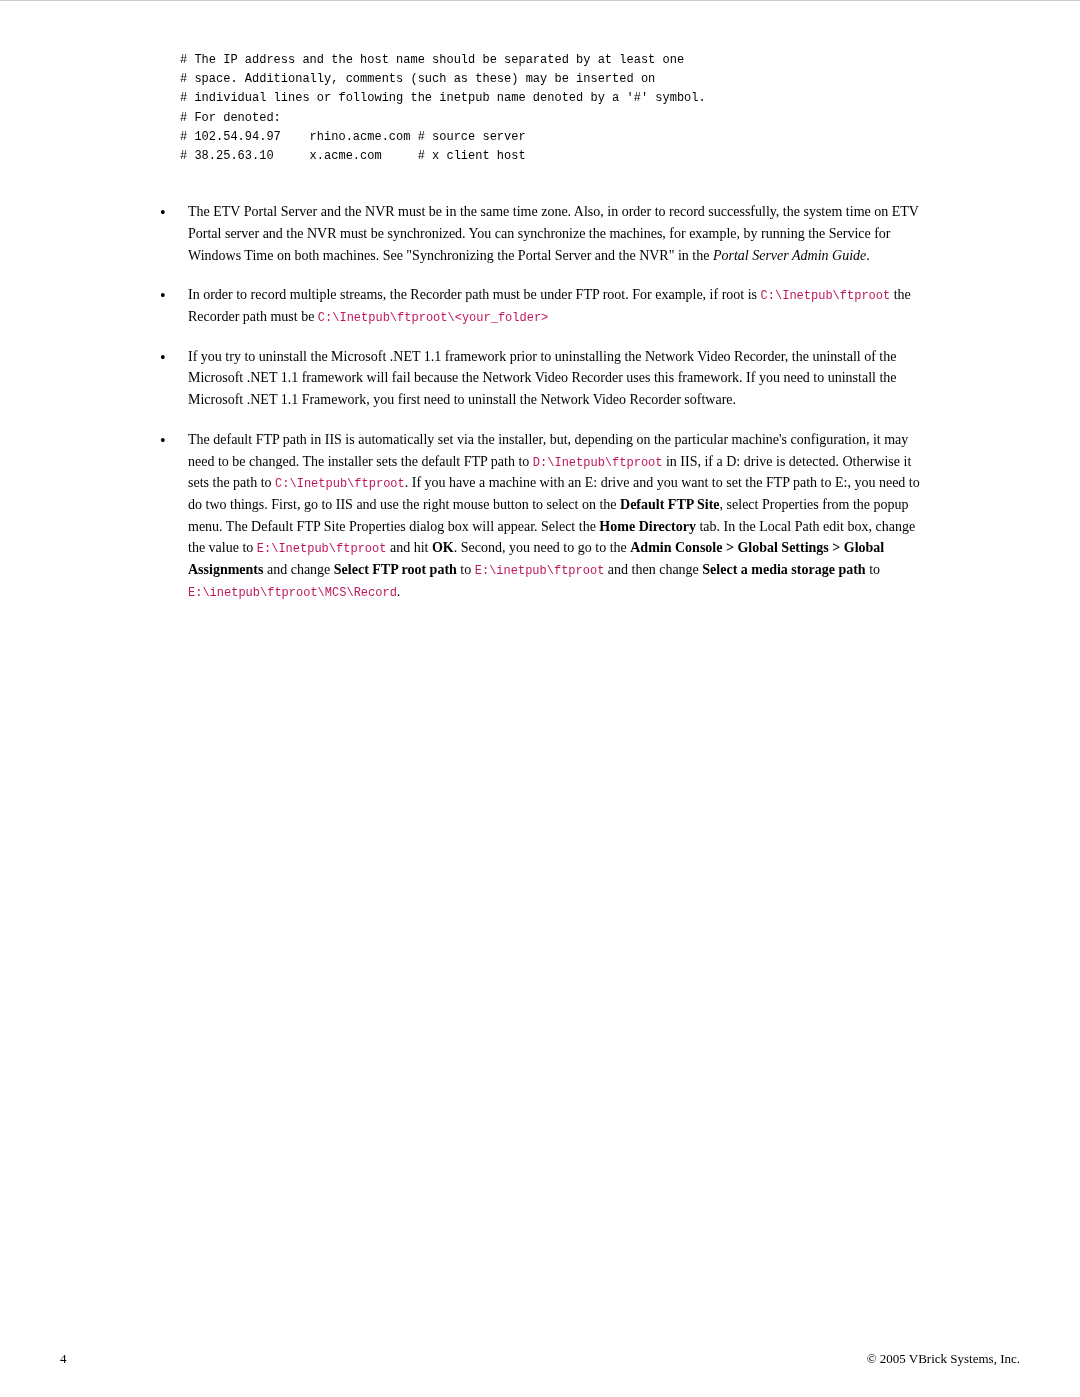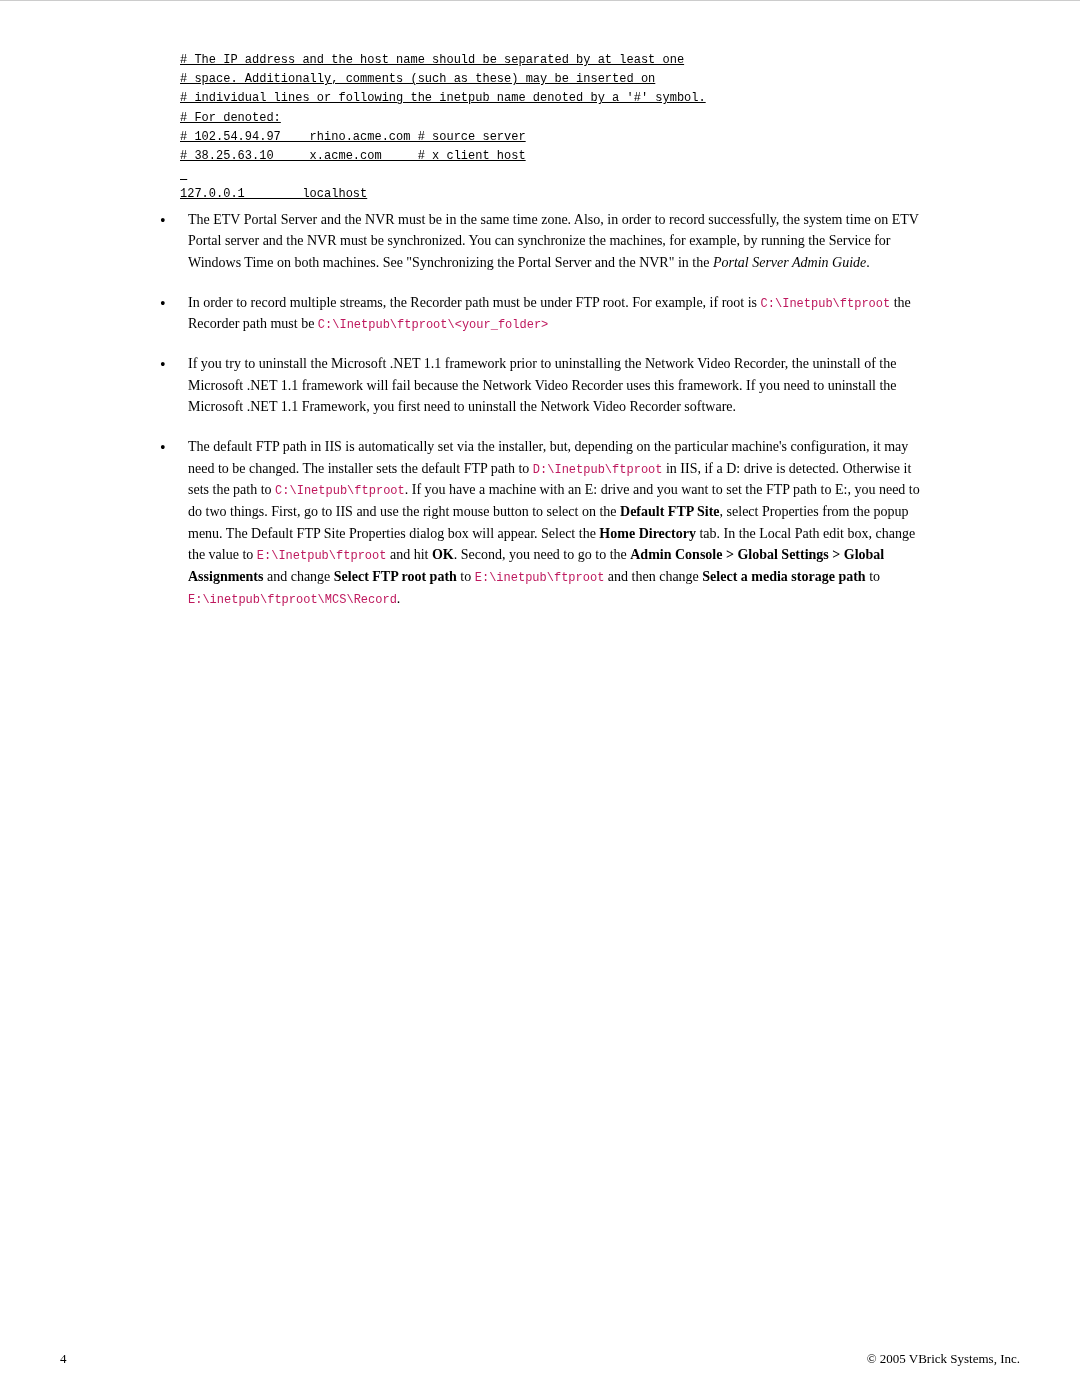"# The IP address and" .code-block { margin-bottom: 4px -> 16px; text-decoration: underline -> none }
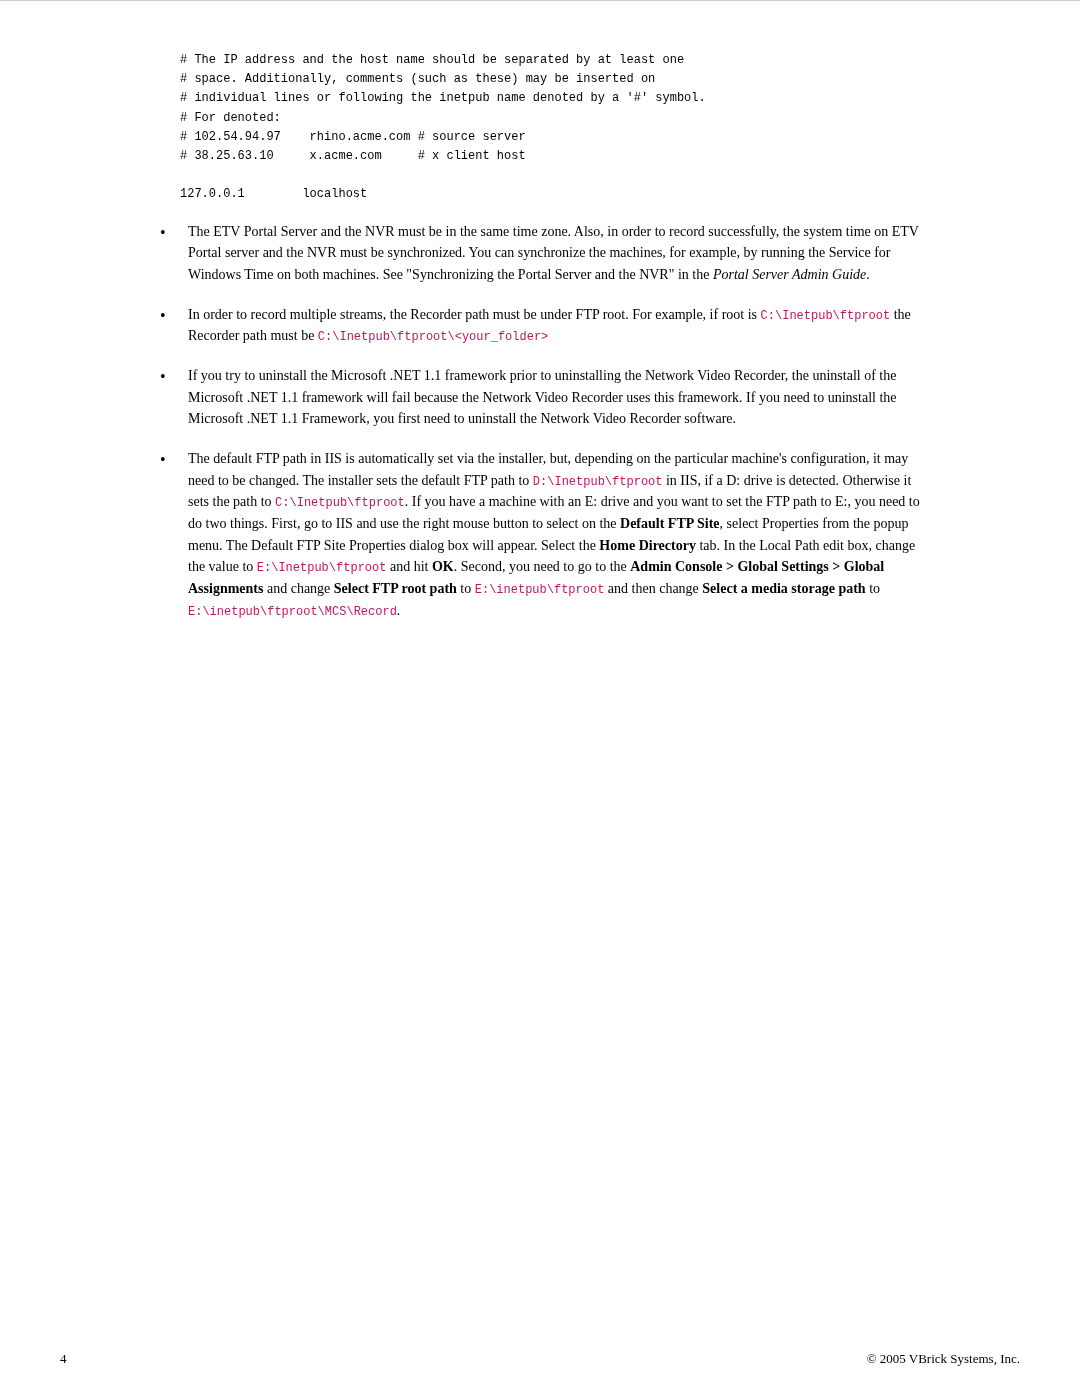"127.0.0.1 localhost" div { html: <div>127.0.0.1&nbsp;&nbsp;&nbsp;&nbsp;&nbsp;&nbsp;&nbsp;&nbsp;localhost</div> -> none }
